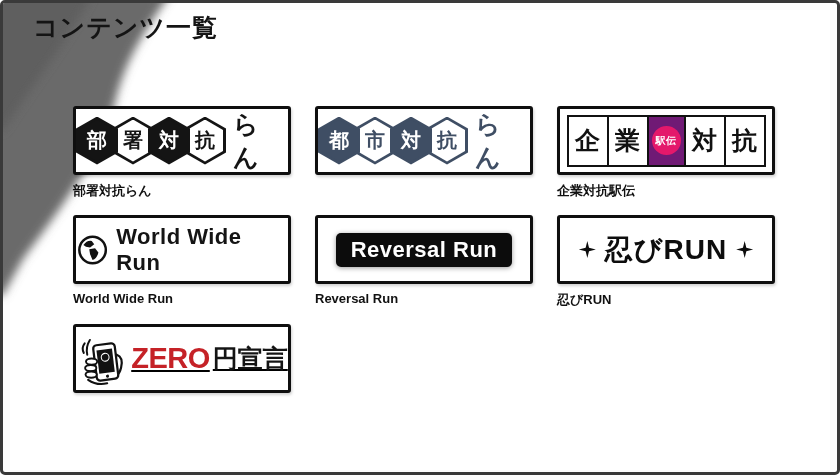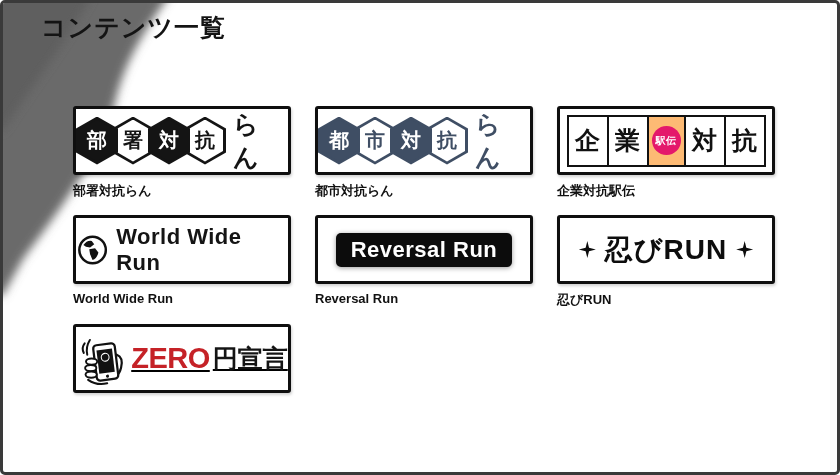"コンテンツ一覧" .page-title { left: 38px -> 30px }
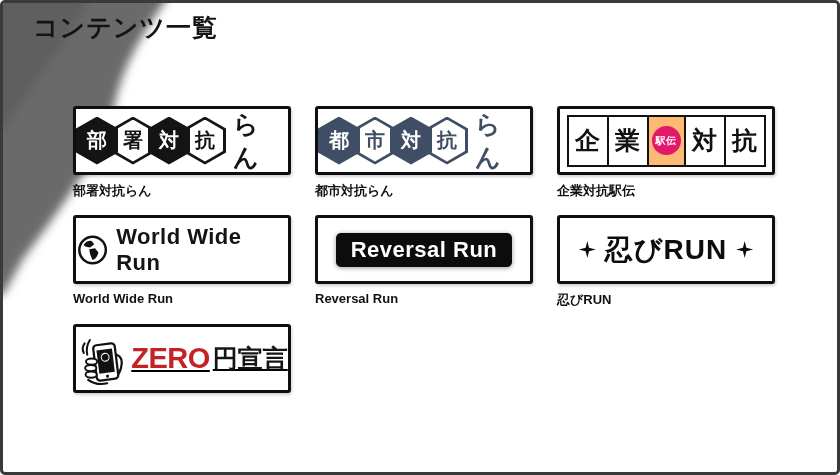"駅伝" .bcell.black { background: #fdba74 -> #701a75 }
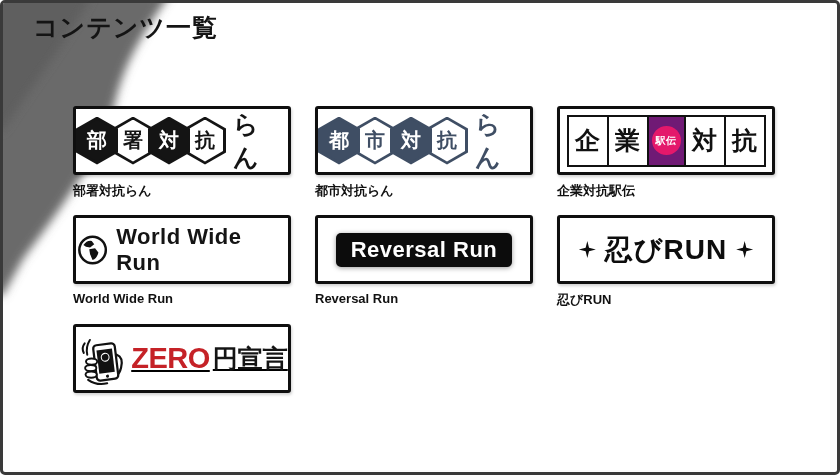"都市対抗らん" div.caption { html: <div>都市対抗らん</div> -> none }
